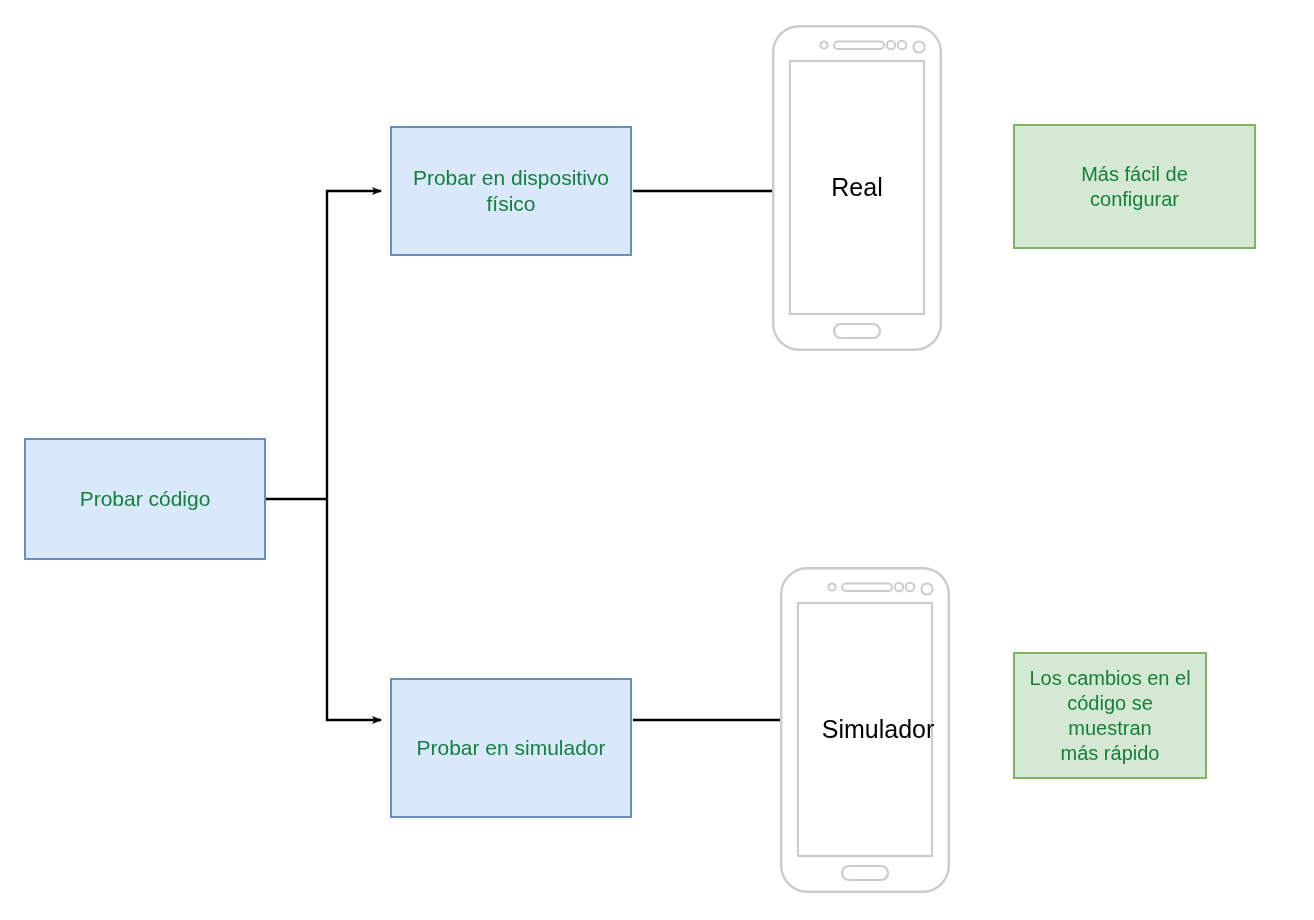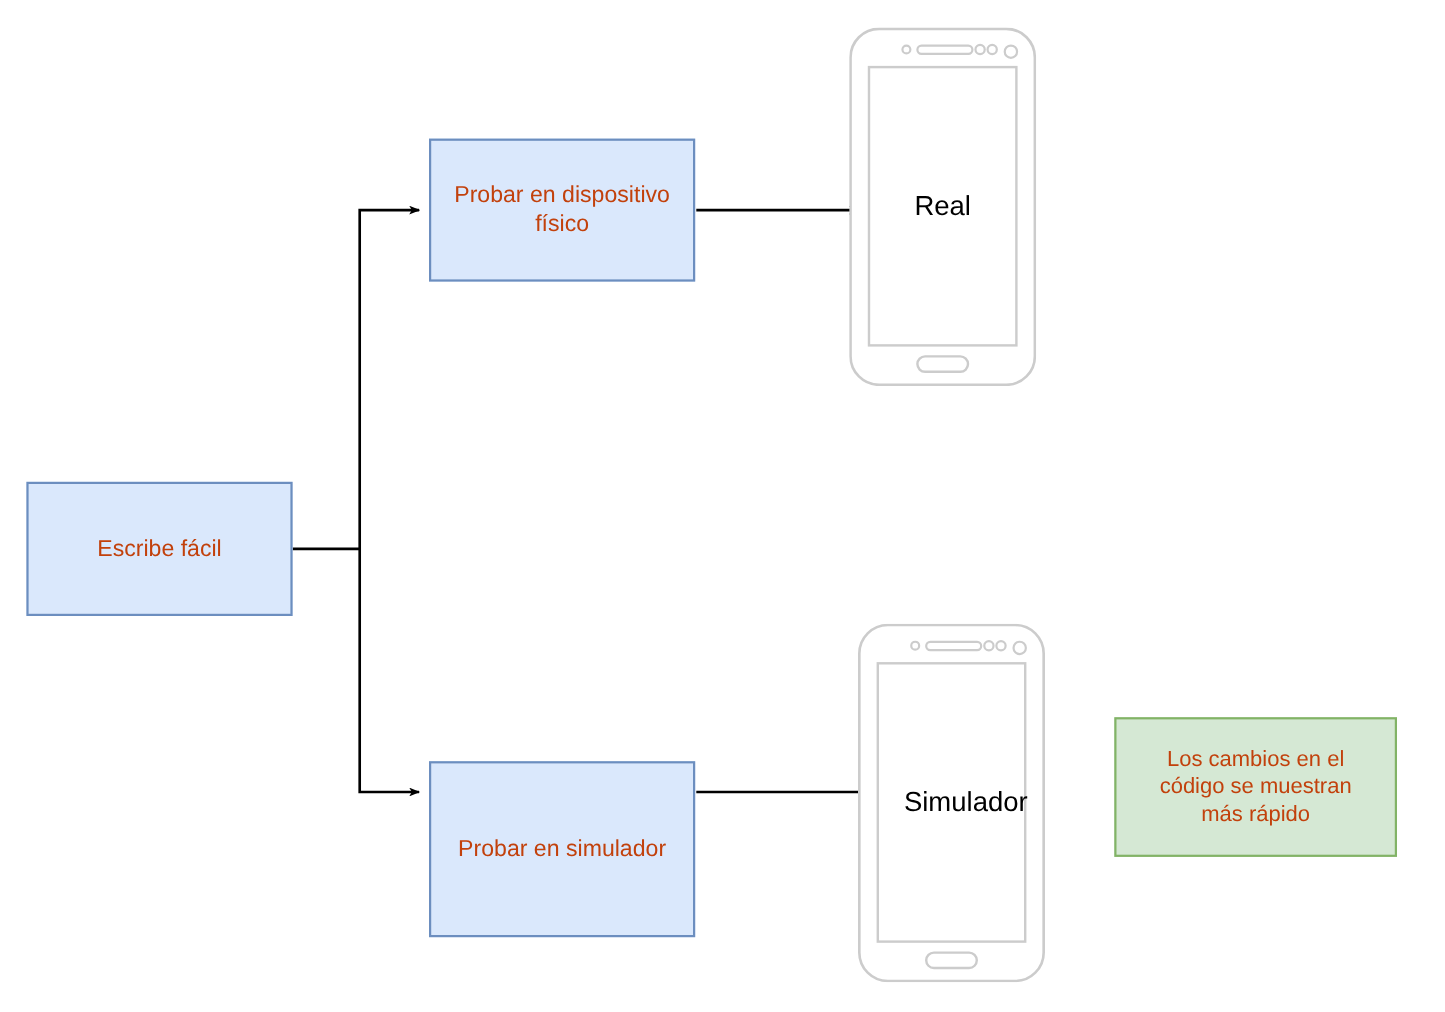"Probar en dispositivo físico" .node { color: #c2410c -> #15803d }
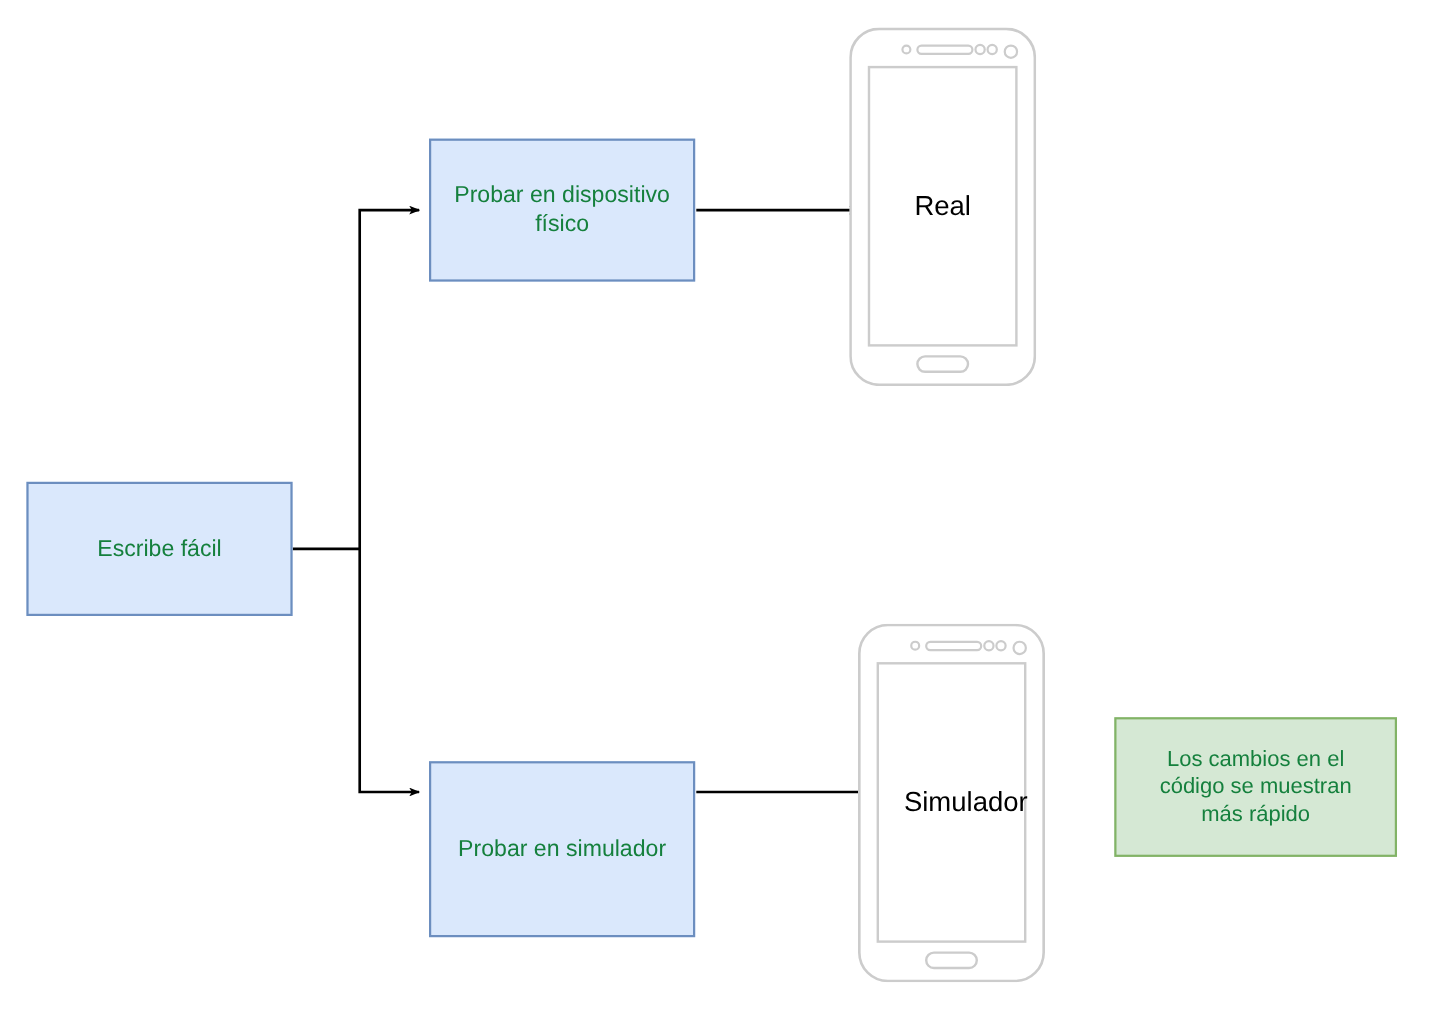"Más fácil de" div.node { html: none -> <div> <span>Más fácil de configurar</span> </div> }
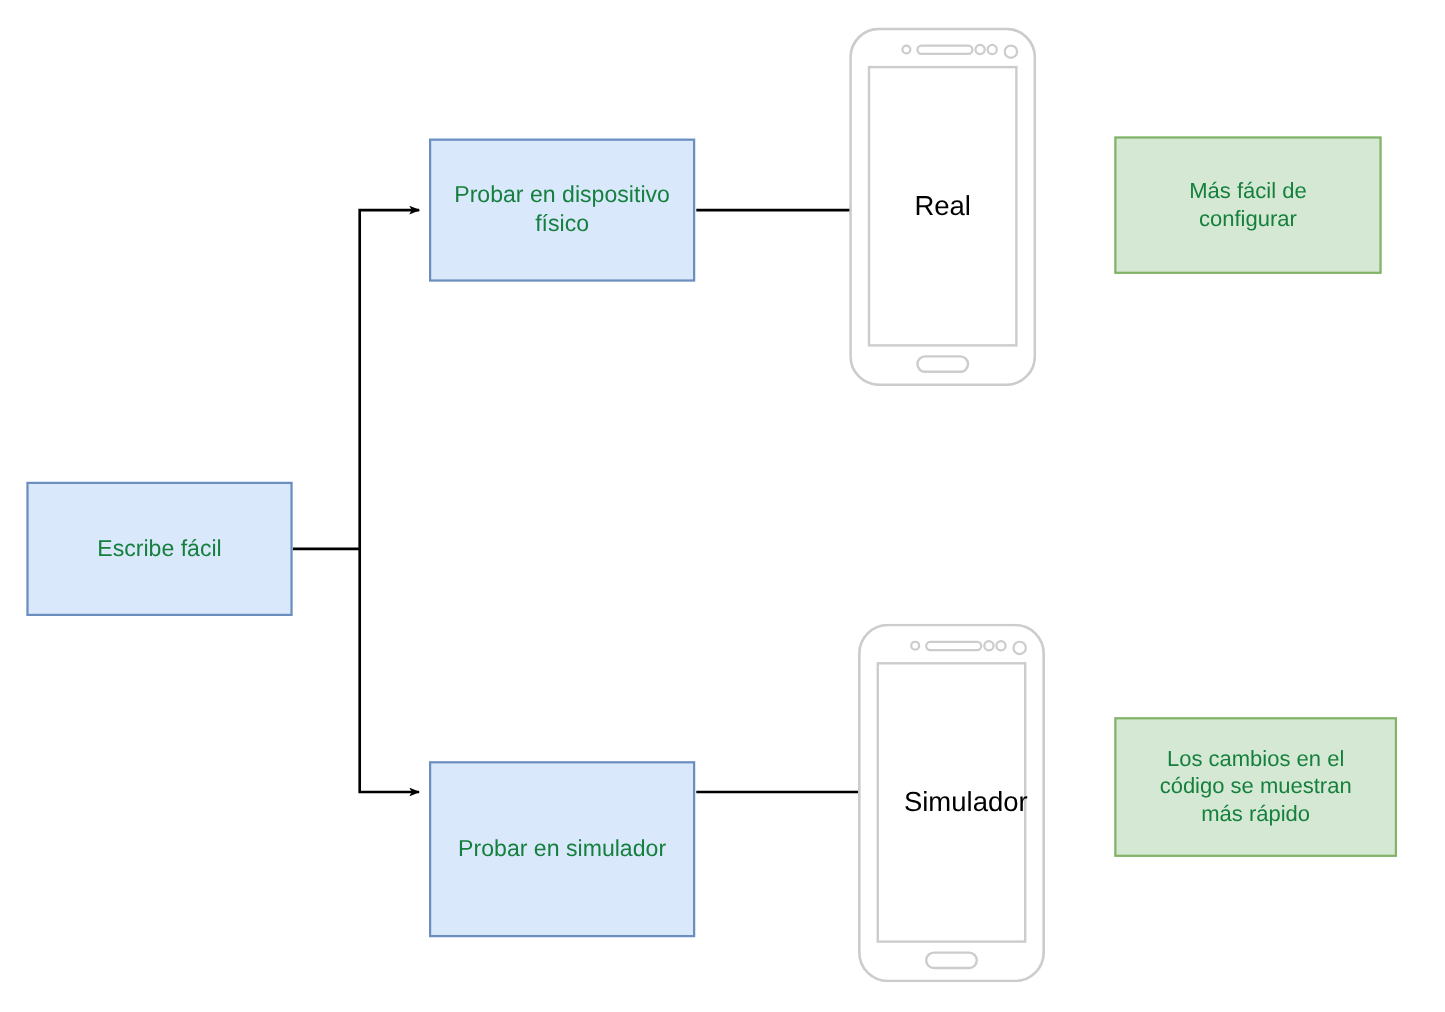"Escribe fácil" span { text: Escribe fácil -> Probar código }
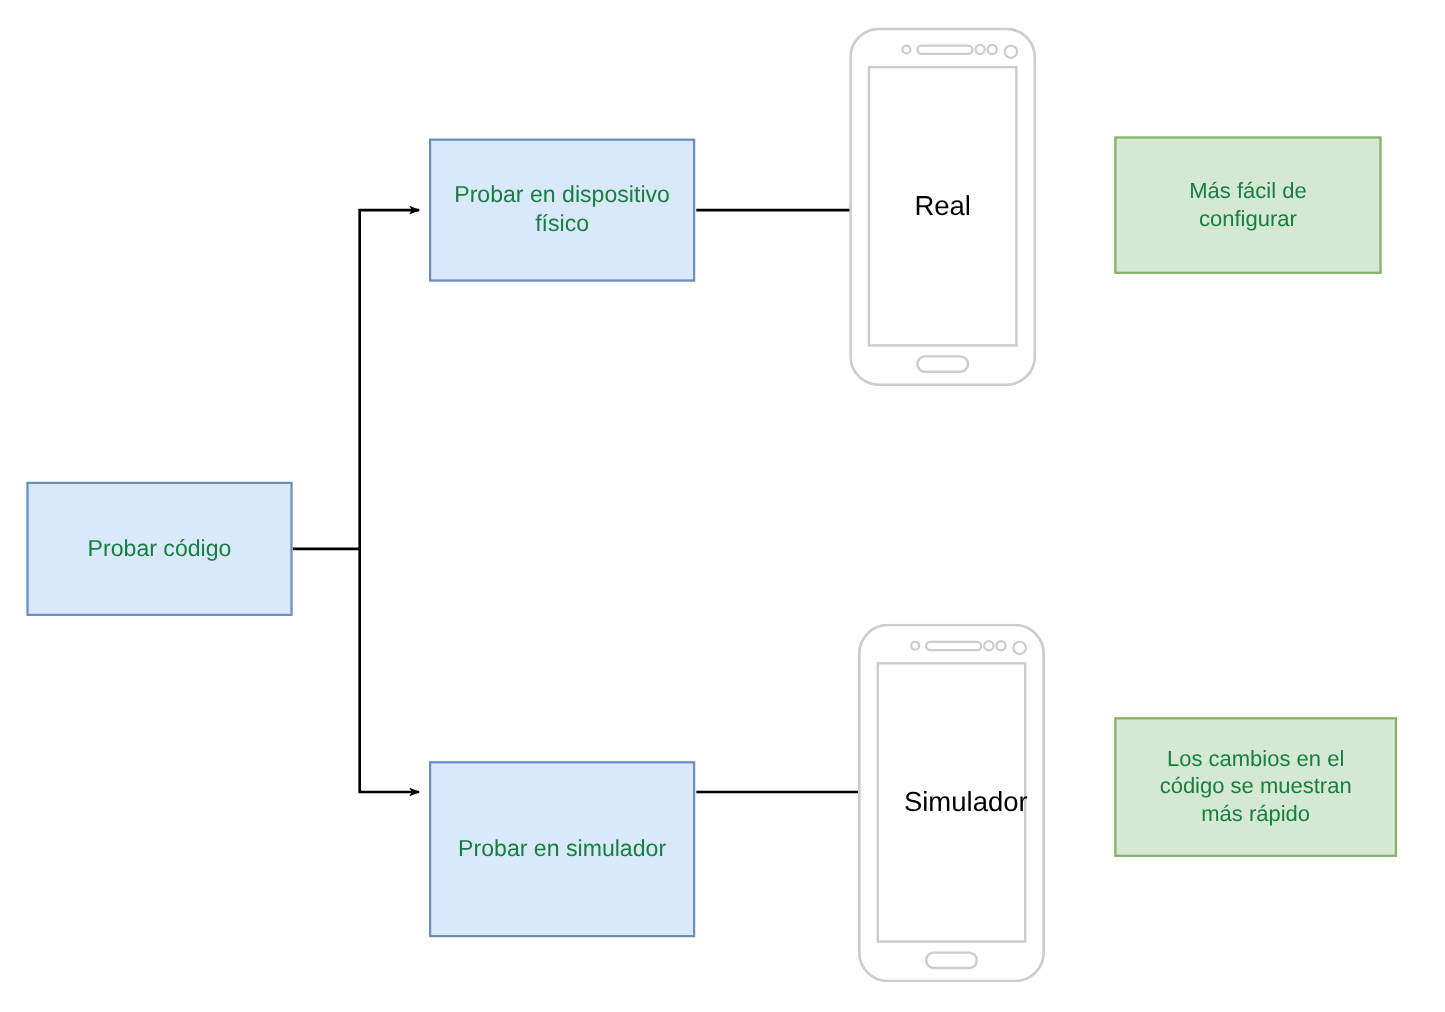"Los cambios en el" div.node { width: 257px -> 194px }
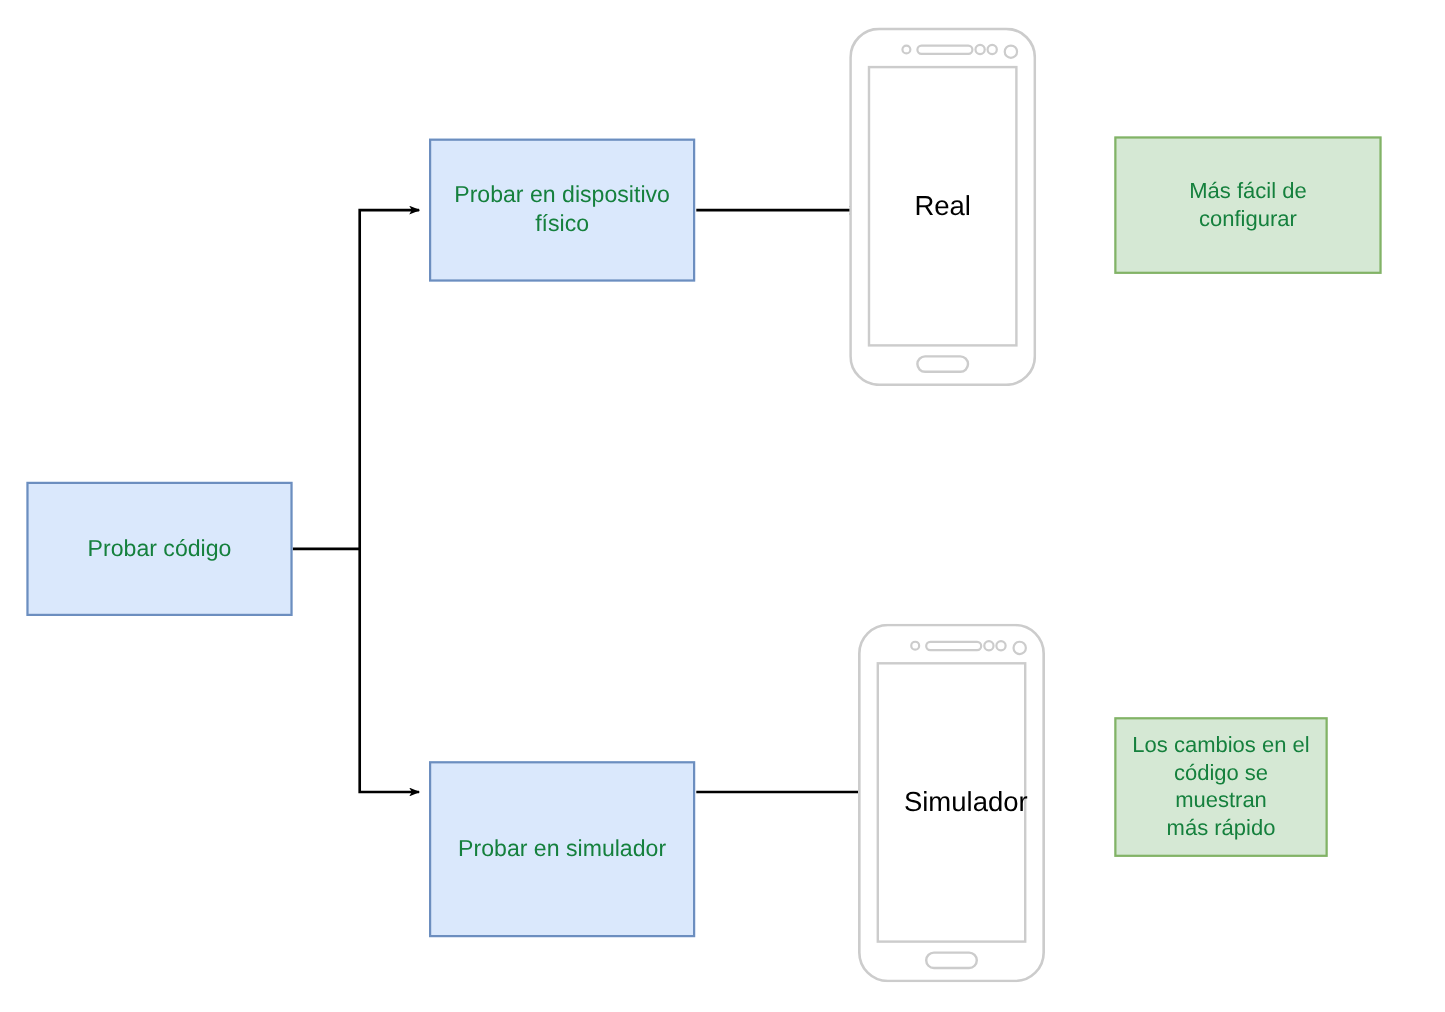"Probar en simulador" div.node { height: 160px -> 140px; top: 692px -> 678px }
